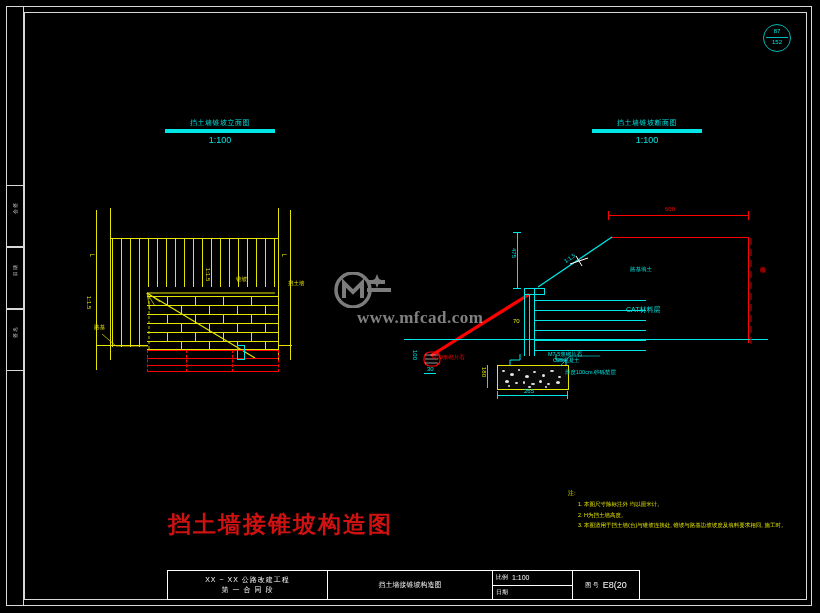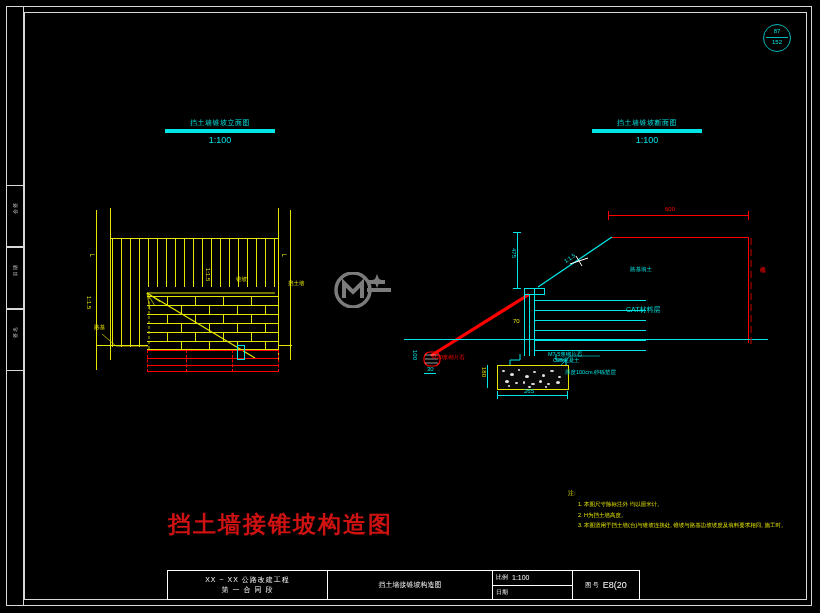"www.mfcad.com" div.wurl { html: none -> <div>www.mfcad.com</div> }
